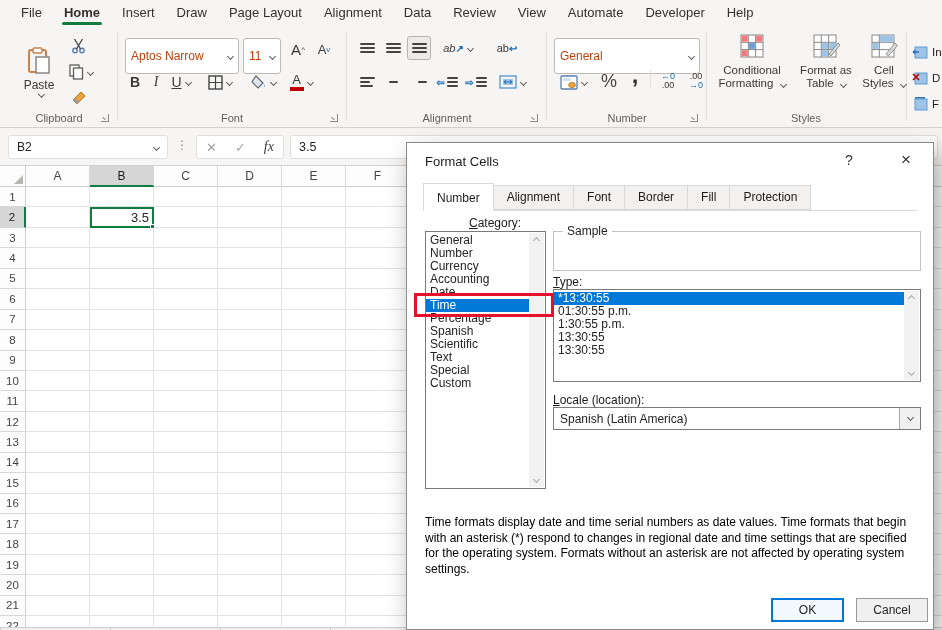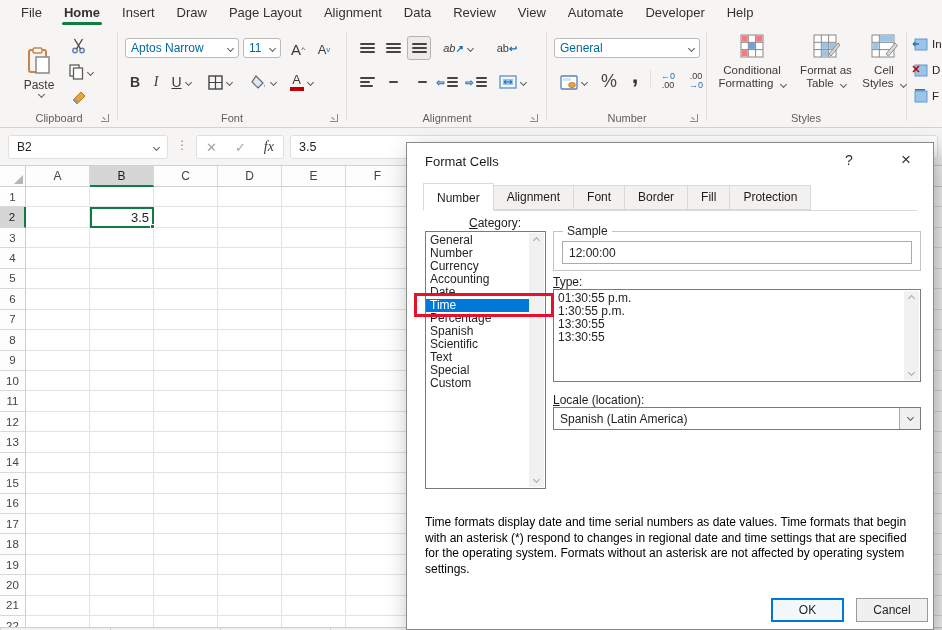"Aptos Narrow" .combo { color: #0369a1 -> #c2410c; height: 20px -> 36px }
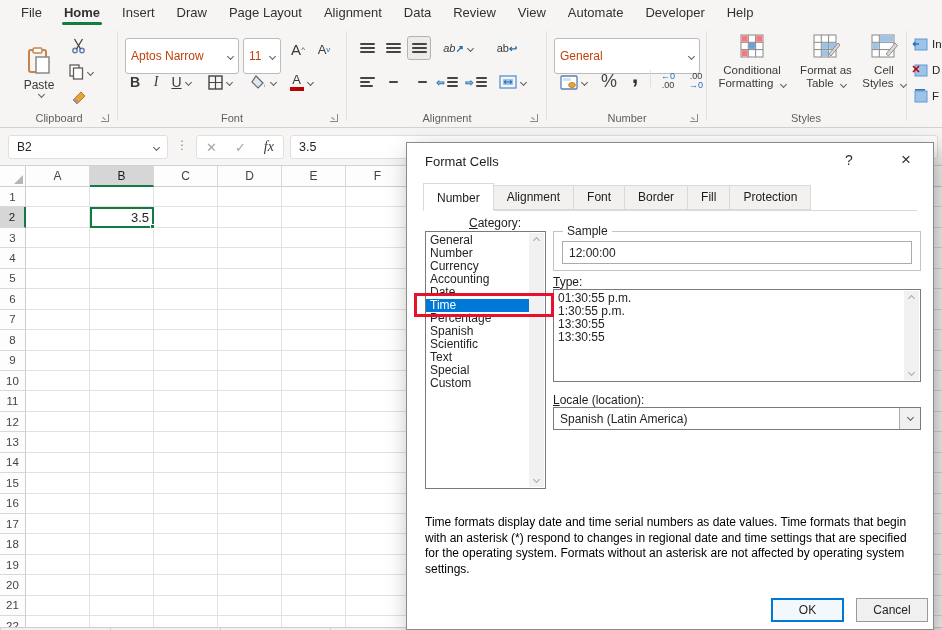"In" div { top: 8px -> 16px }
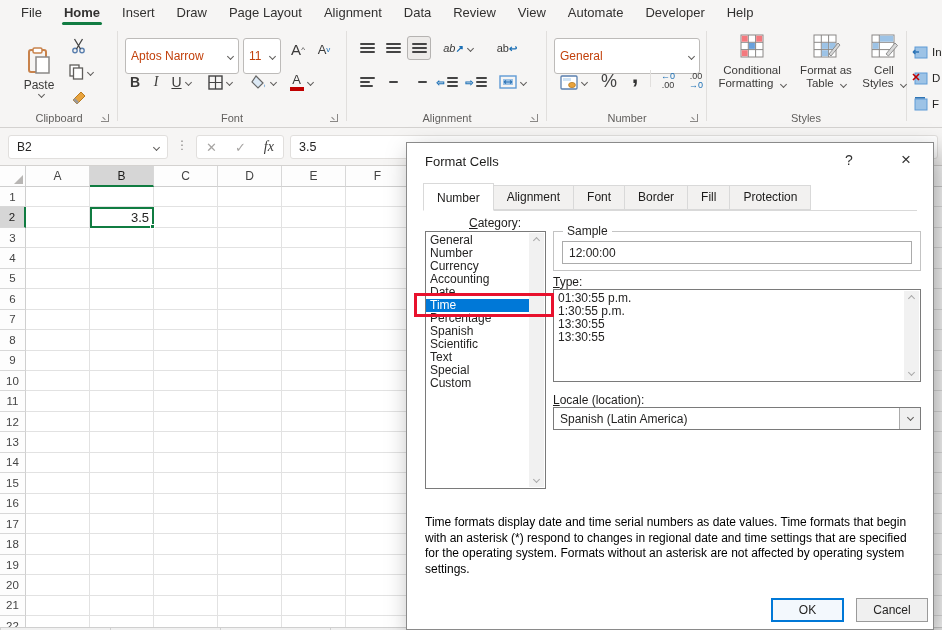"12:00:00" div.sample-field { html: <div> <span>12:00:00</span> </div> -> none }
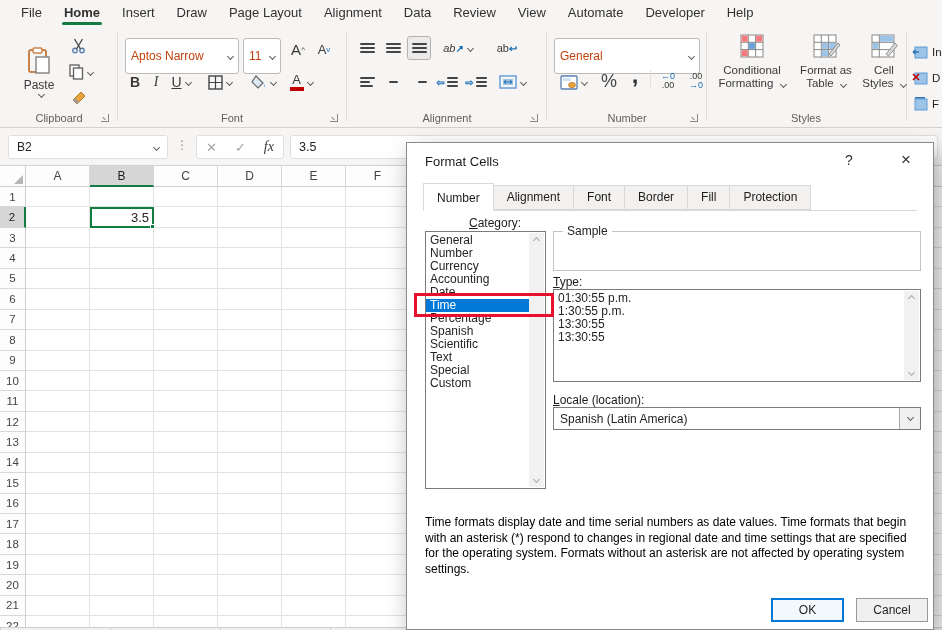"*13:30:55" div.litem { html: none -> <div>*13:30:55</div> }
